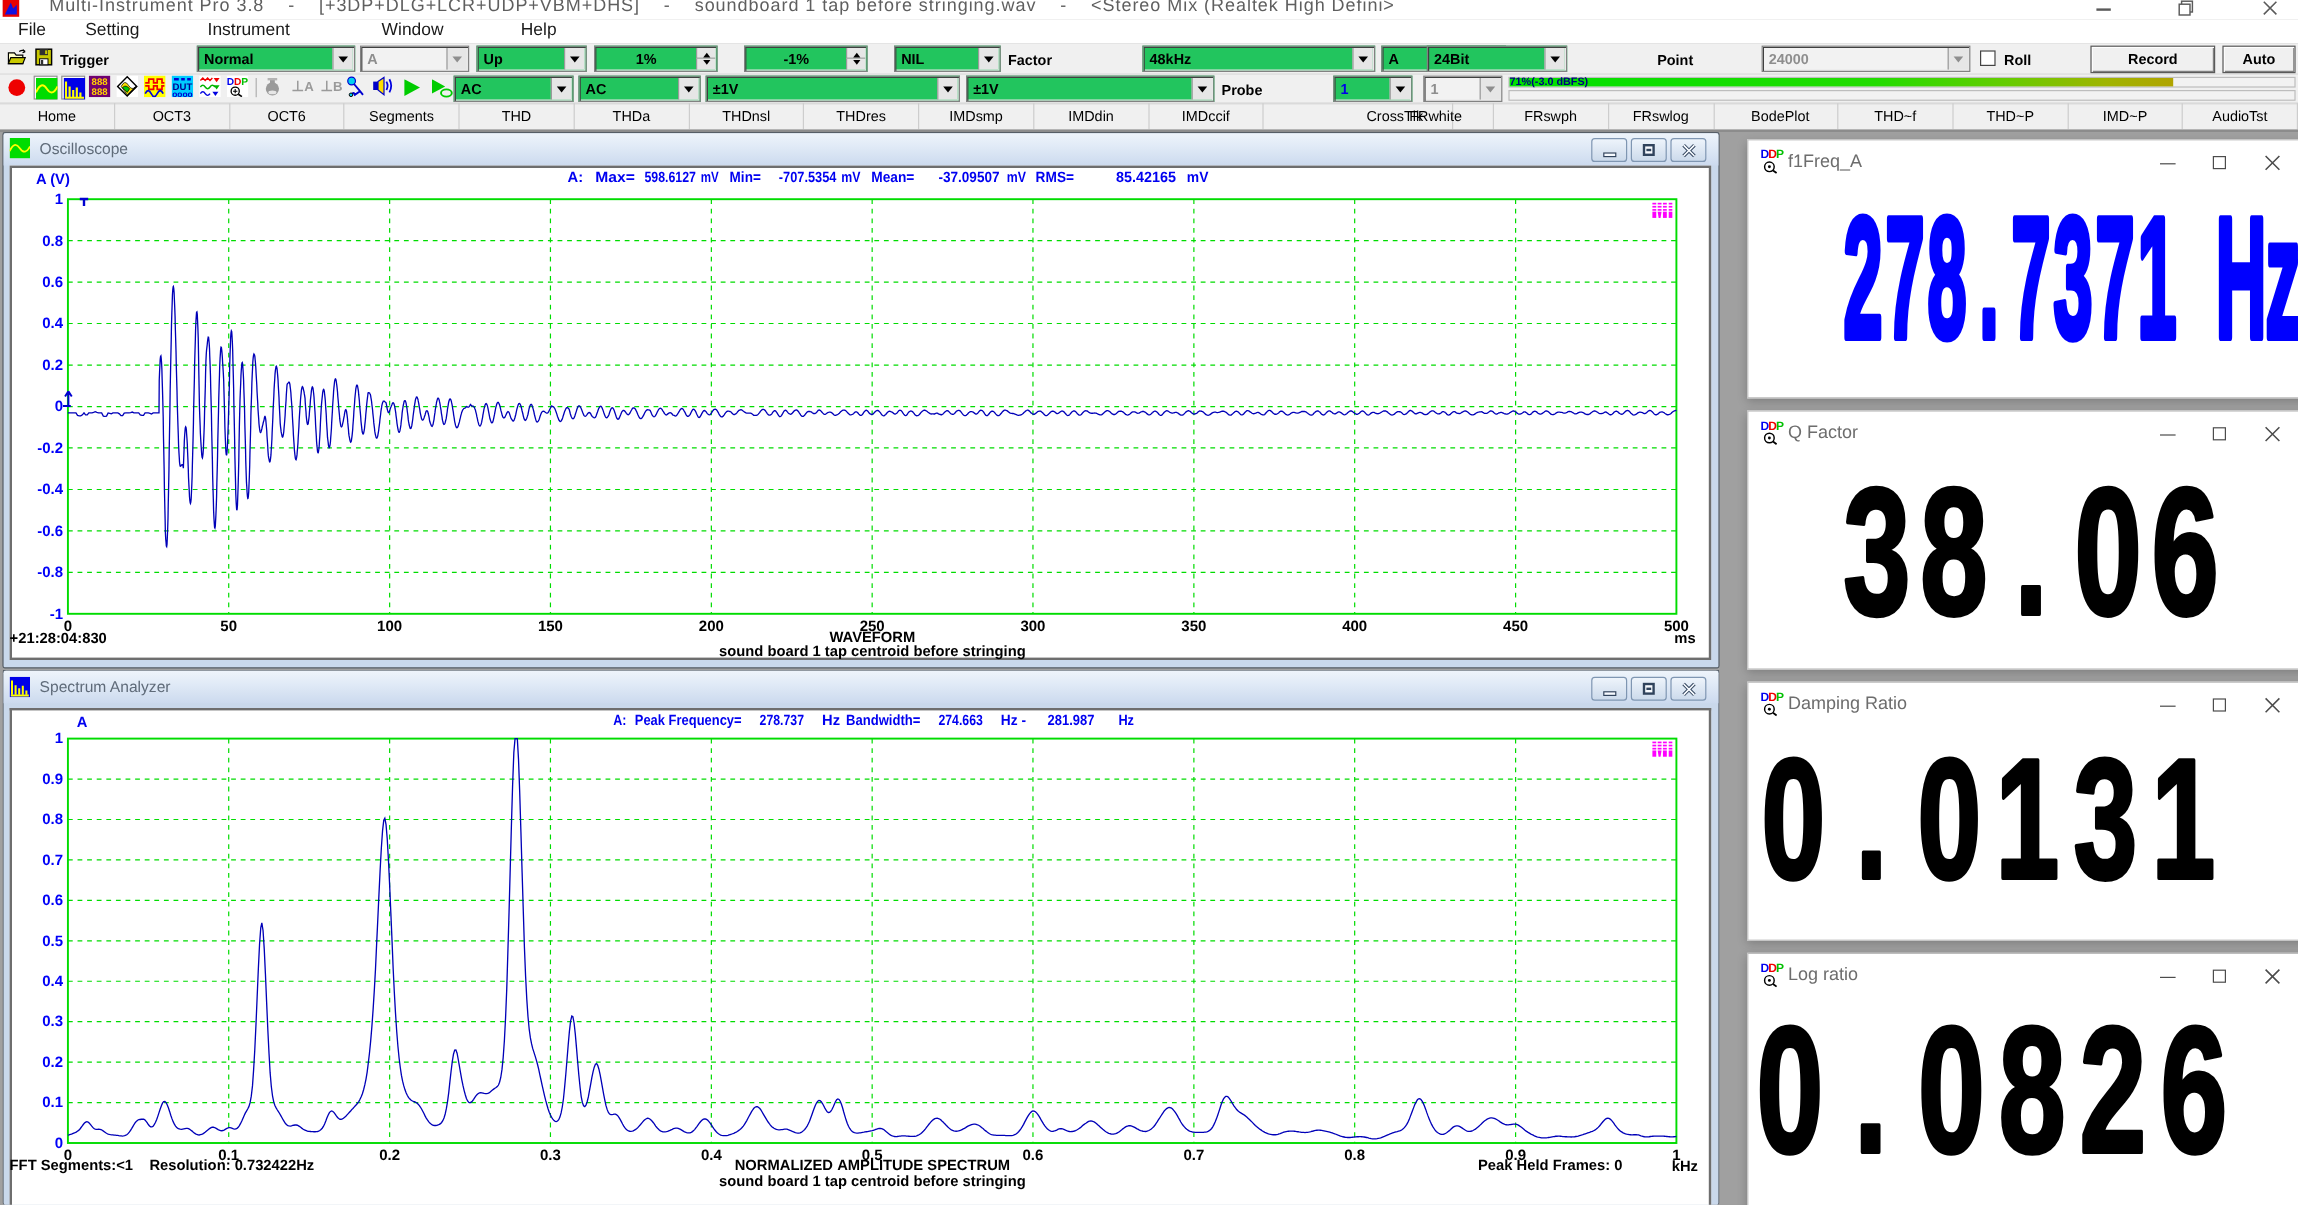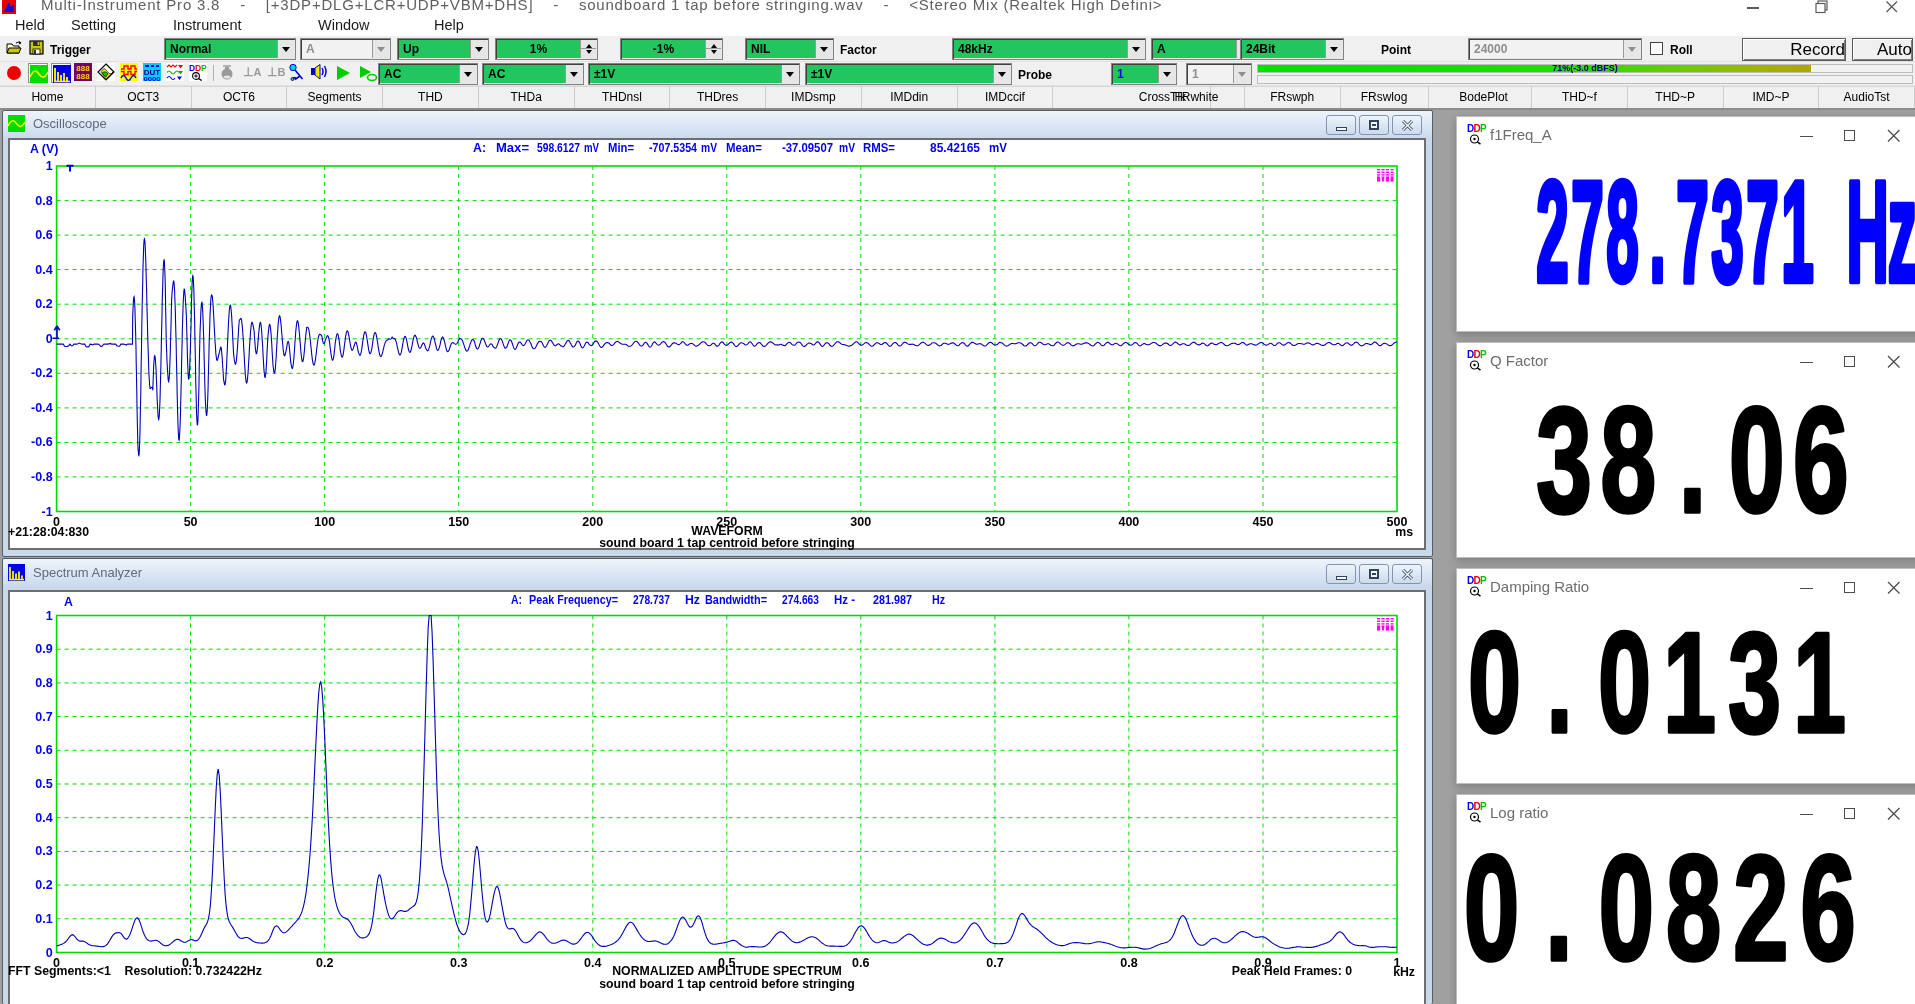"Held" div.abs { text: Held -> File }
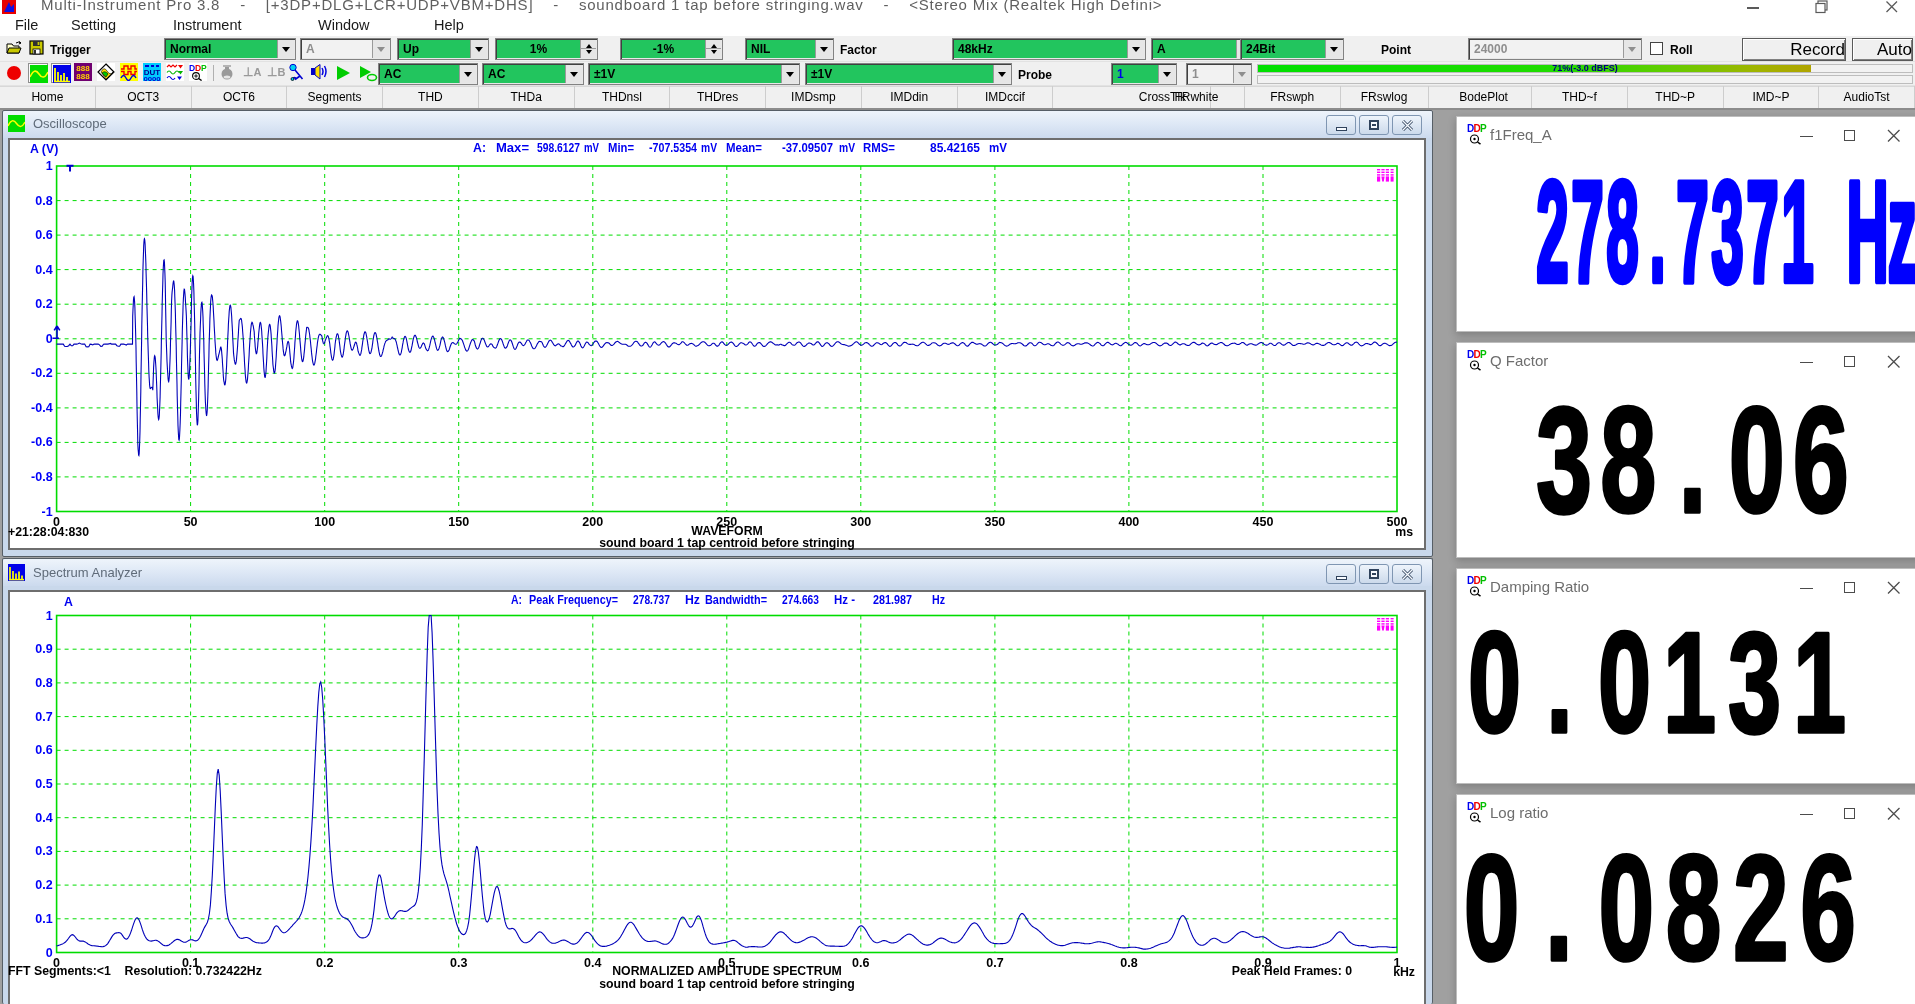"24Bit" div.cb { left: 1240px -> 1189px; width: 104px -> 117px }
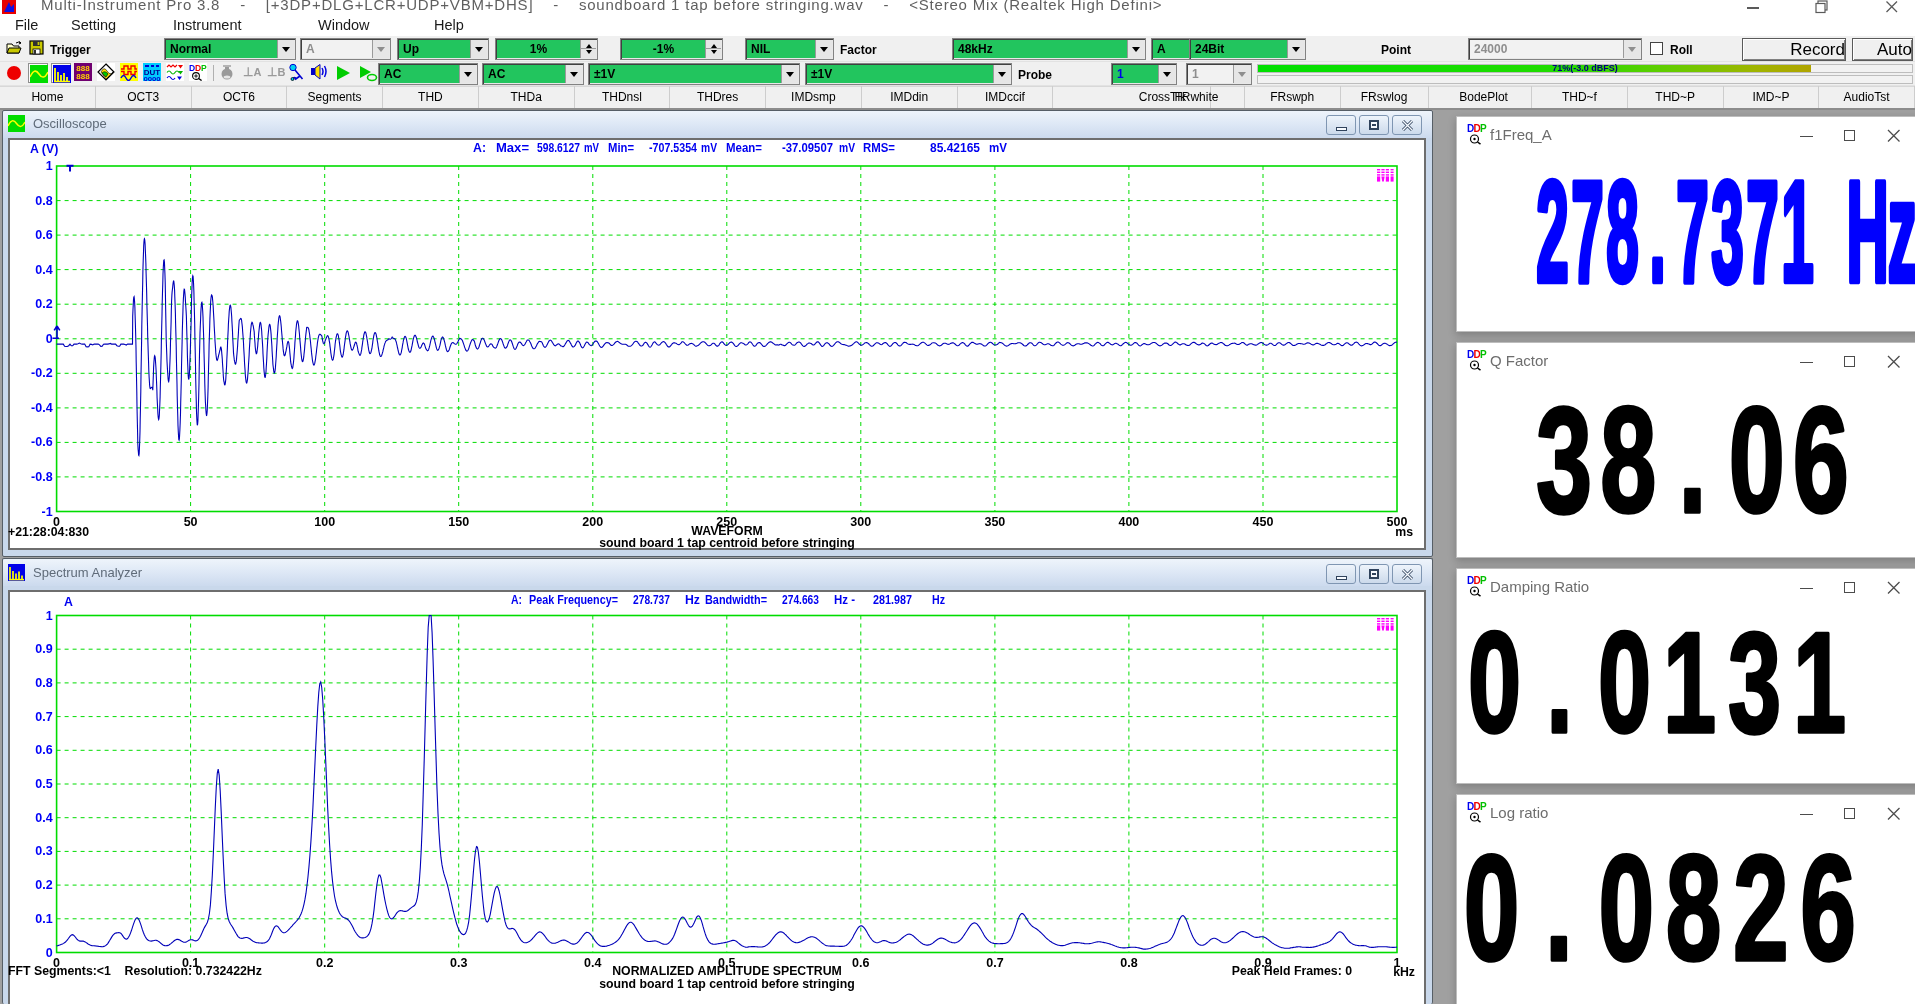"Record" .btn { font-size: 17px -> 12px; font-weight: normal -> bold; text-align: right -> center }
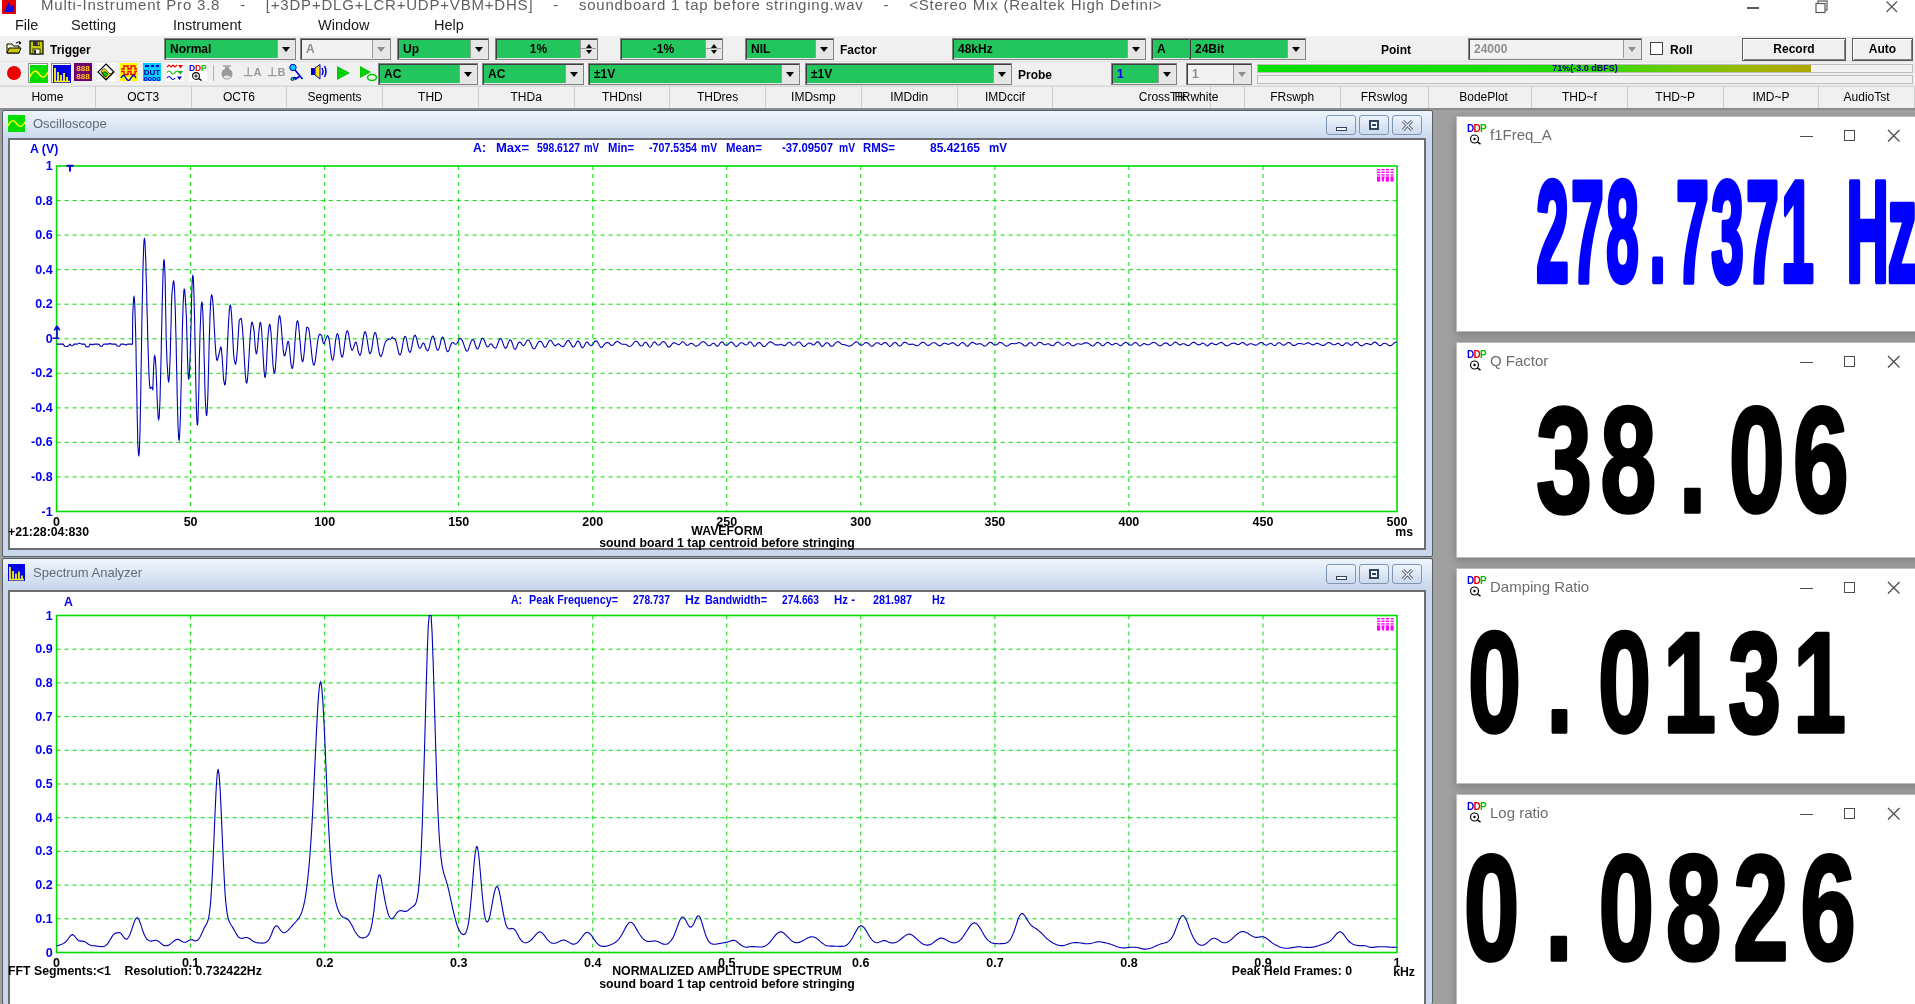"71%(-3.0 dBFS)" div { text-align: center -> left }
